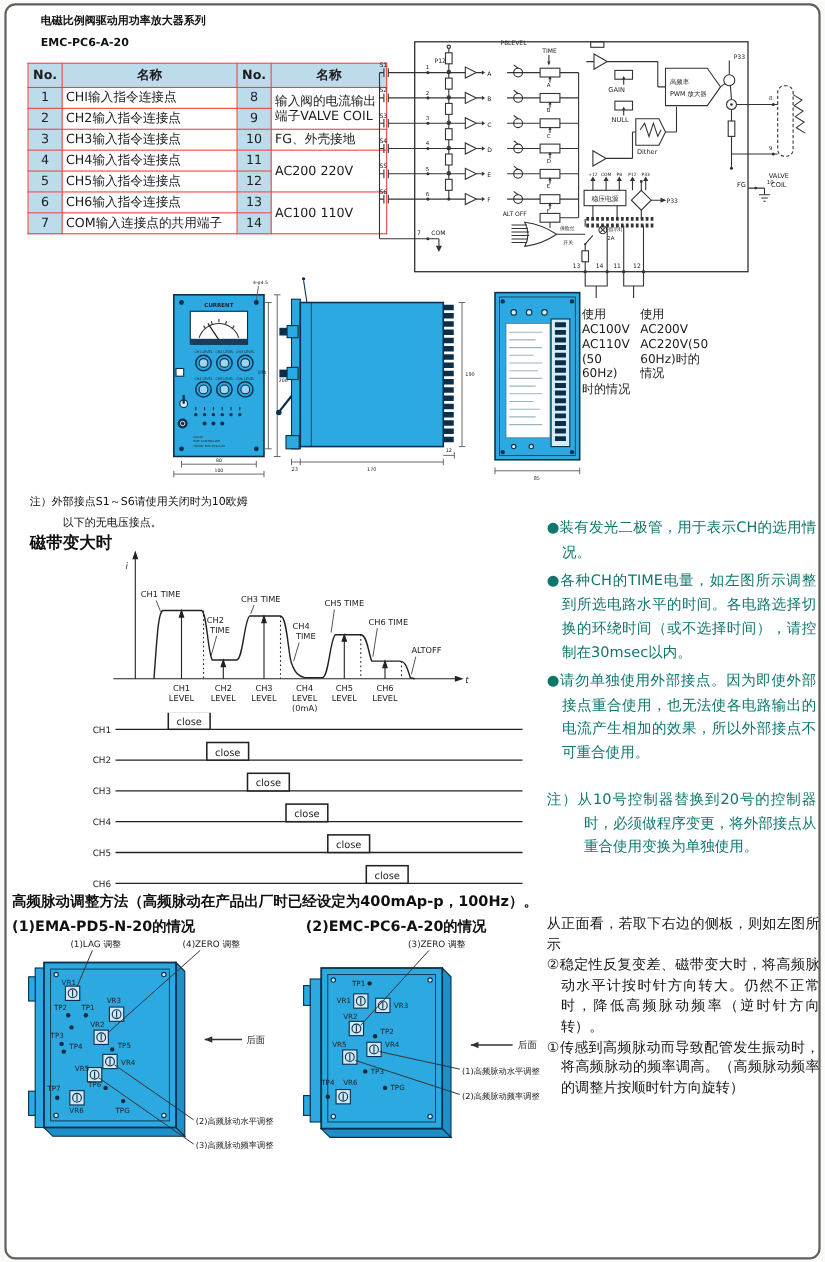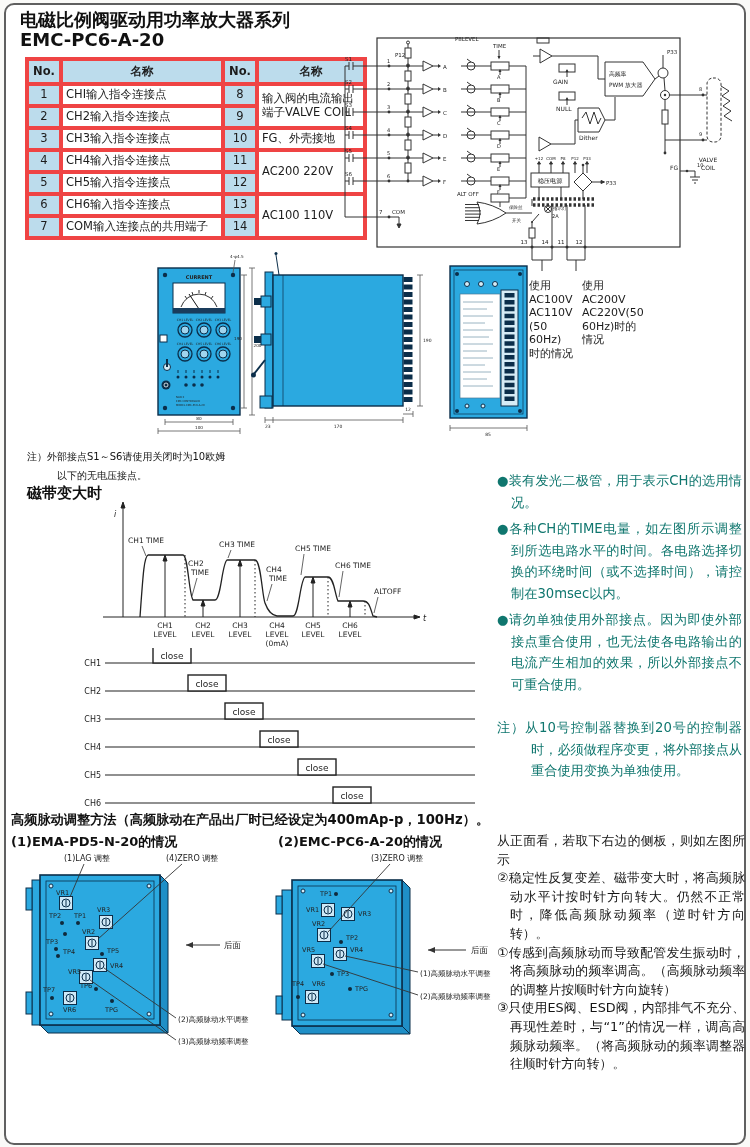"电磁比例阀驱动用功率放大器系列" .doc-title { font-size: 18px -> 10px; left: 20px -> 37px }
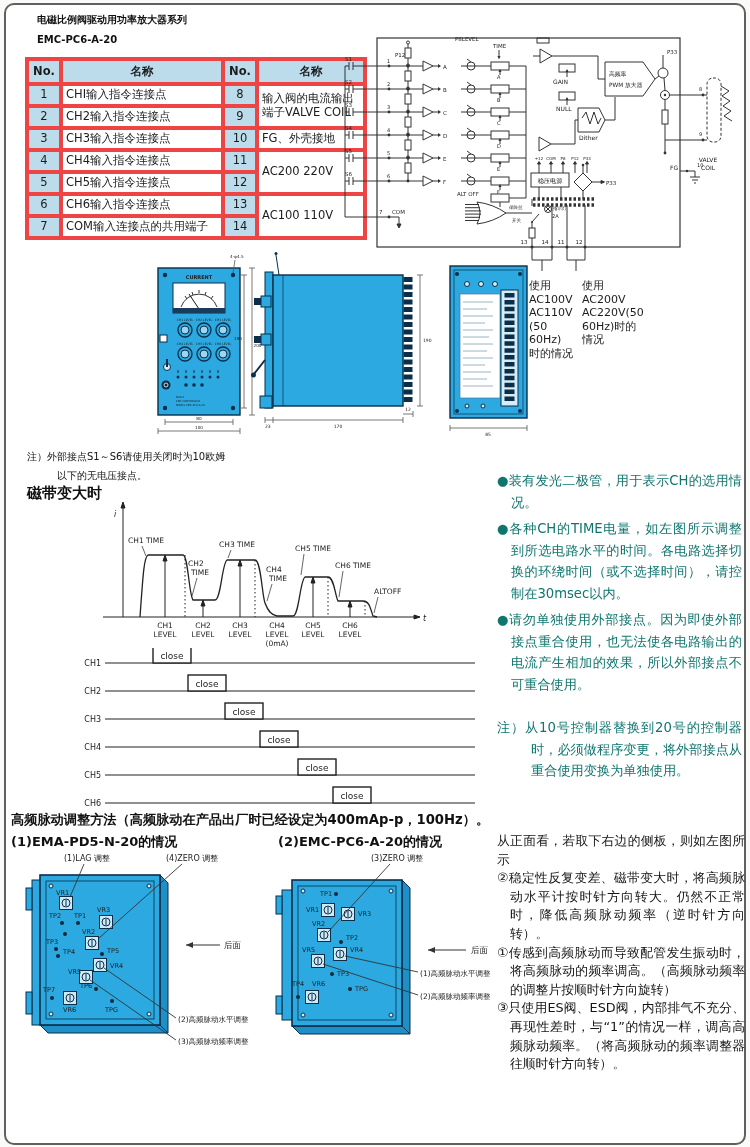"No." table.tt th,table.tt td { border: 4px solid #ef4444 -> 1px solid #ef4444 }
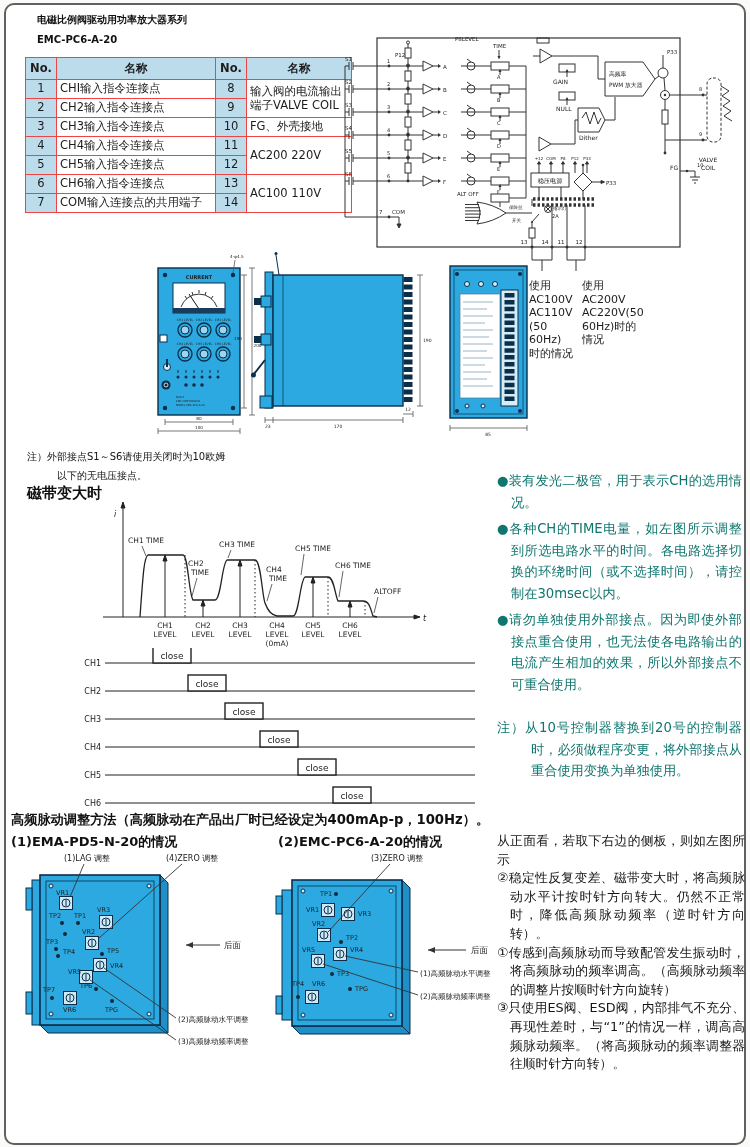"③只使用ES阀、ESD阀，内部排气不充分、再现性差时，与“1”的情况一样，调高高" div.hang { html: <div>③只使用ES阀、ESD阀，内部排气不充分、再现性差时，与“1”的情况一样，调高高频脉动频率。（将高频脉动的频率调整器往顺时针方向转）。</div> -> none }
